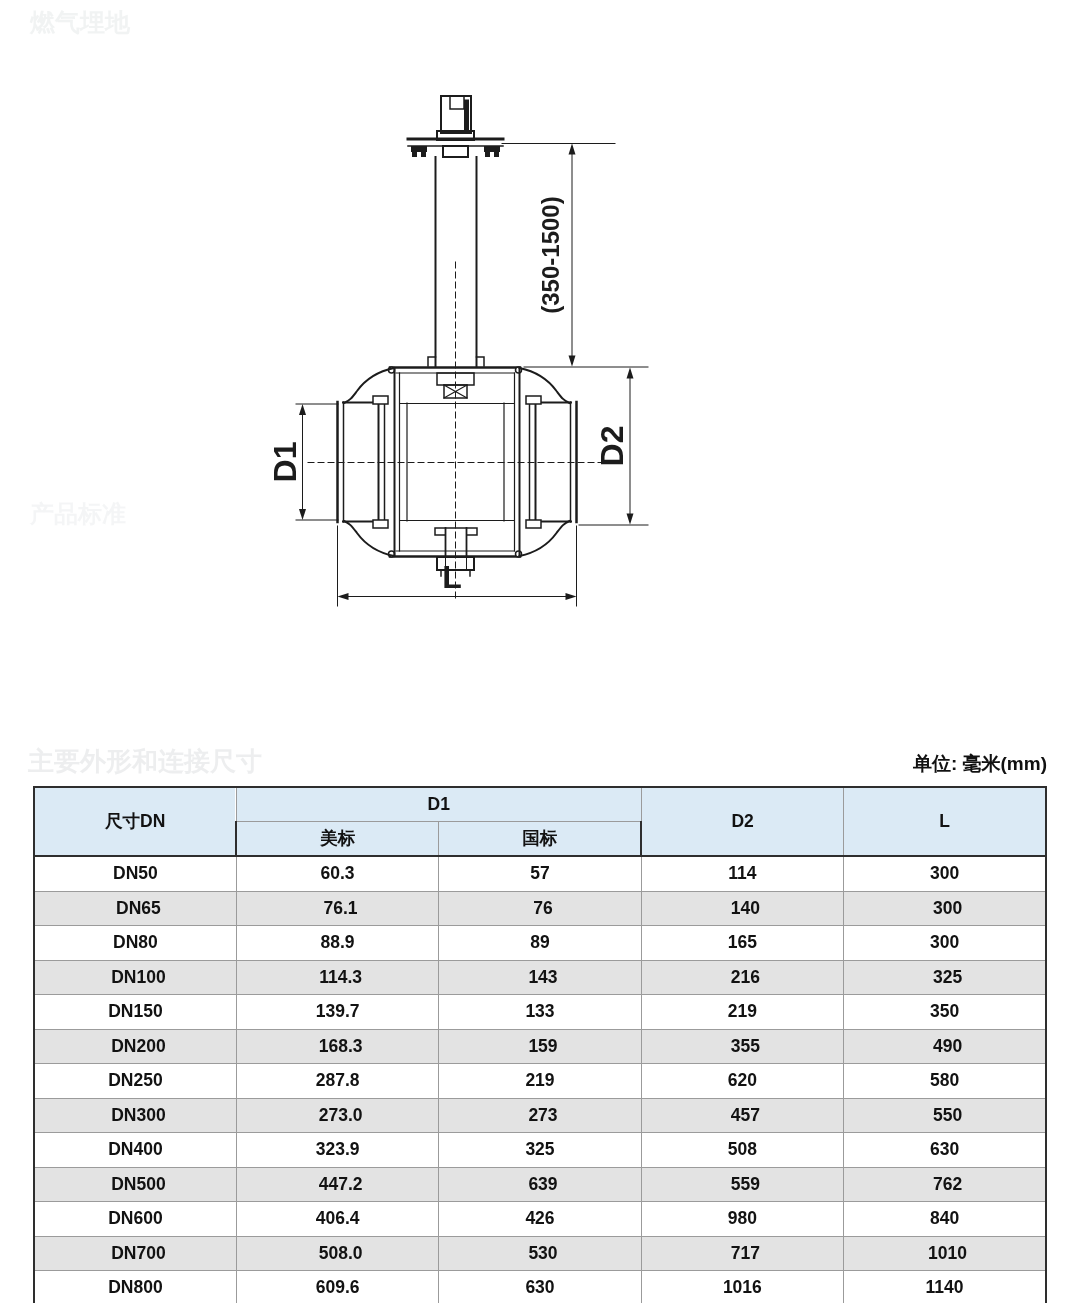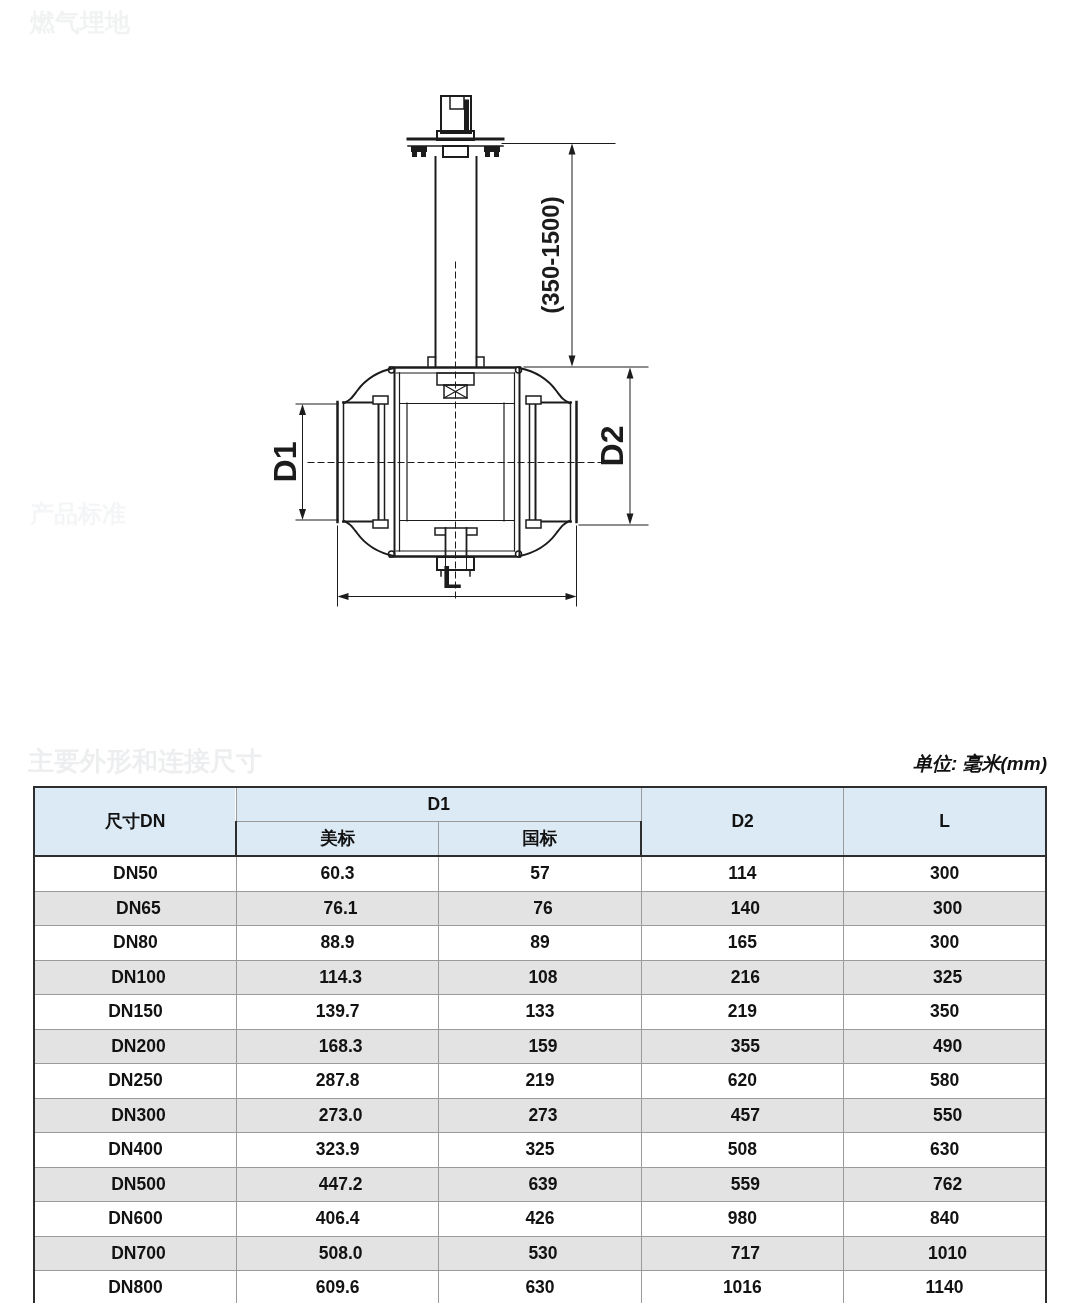"单位: 毫米(mm)" .unit-note { font-style: italic -> none }
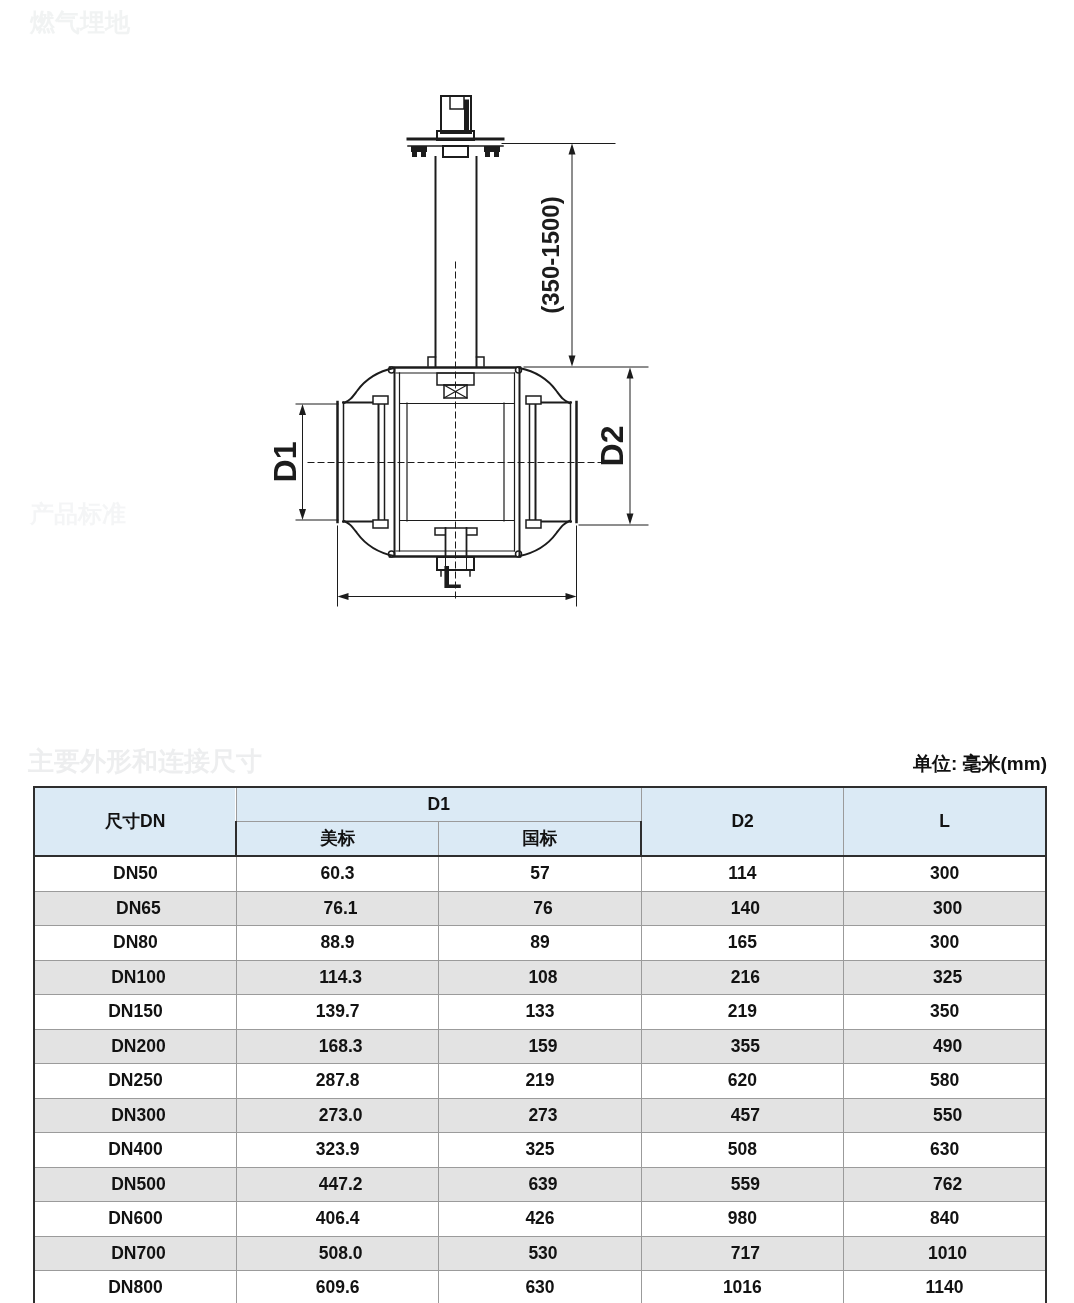"108" td { text: 108 -> 143 }
